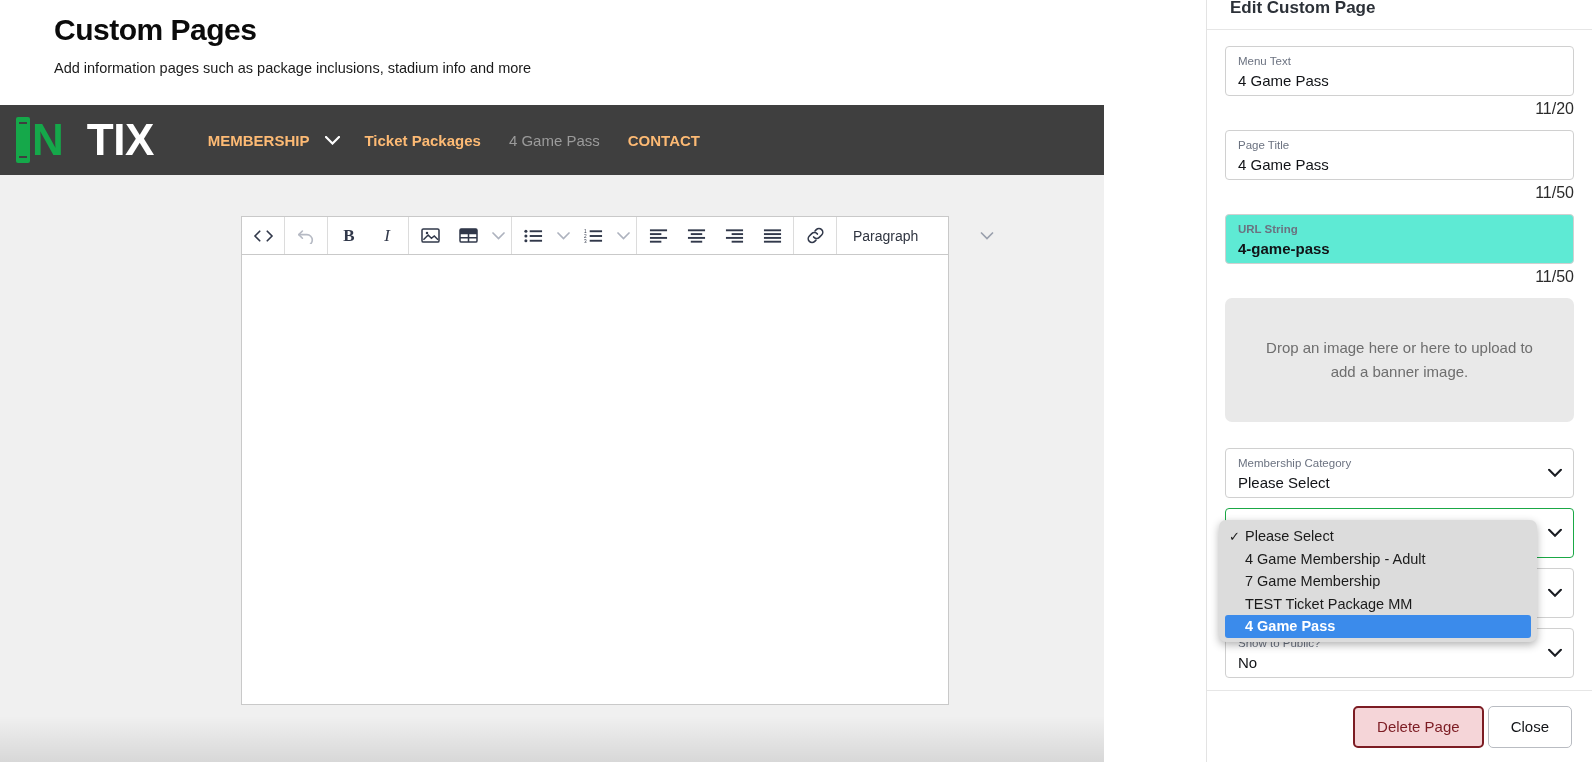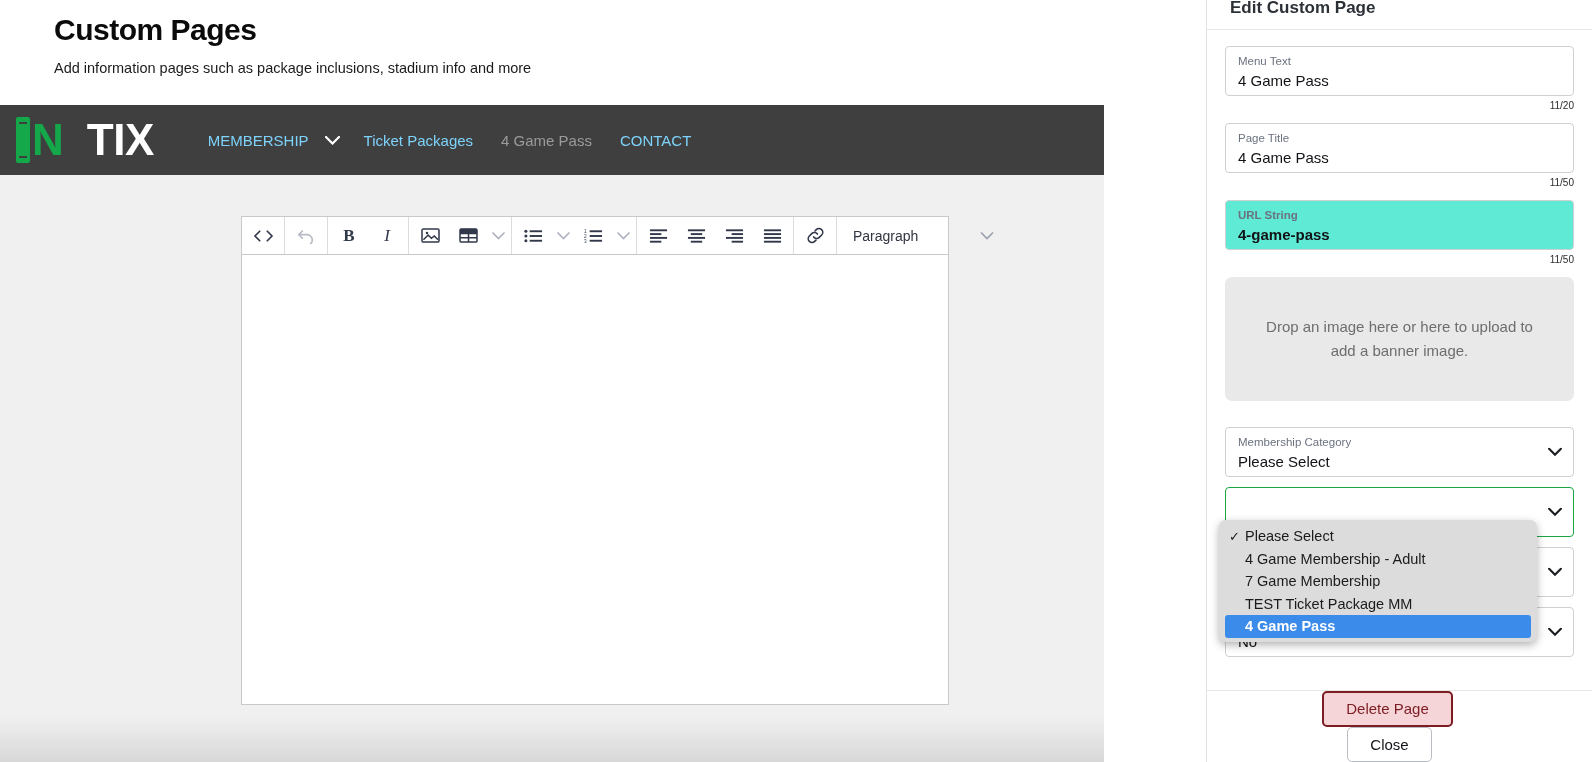"11/20" .counter { font-size: 10px -> 16px }
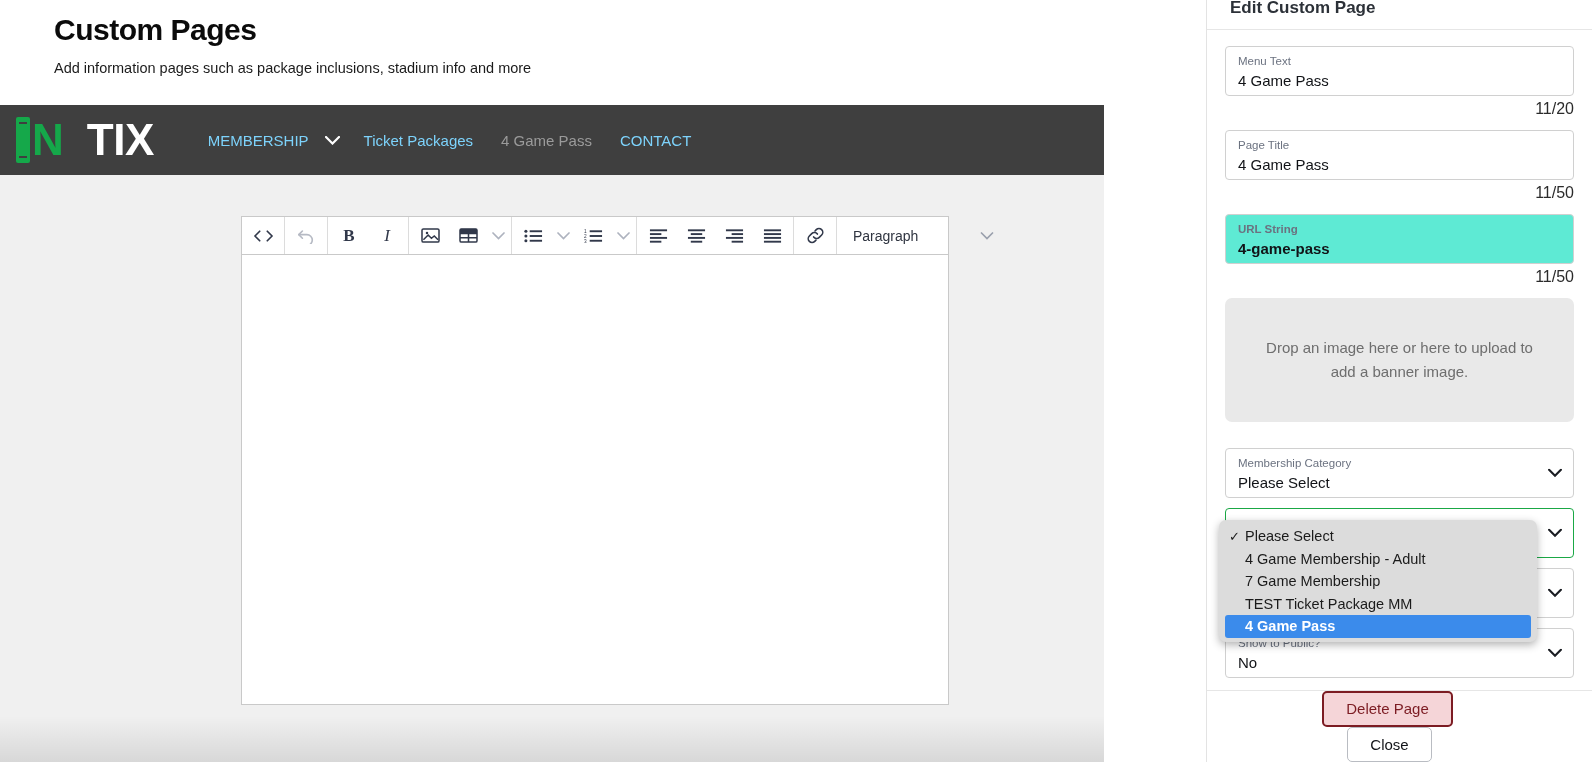"MEMBERSHIP" .nav-link { color: #7dd3fc -> #fdba74; font-weight: normal -> bold }
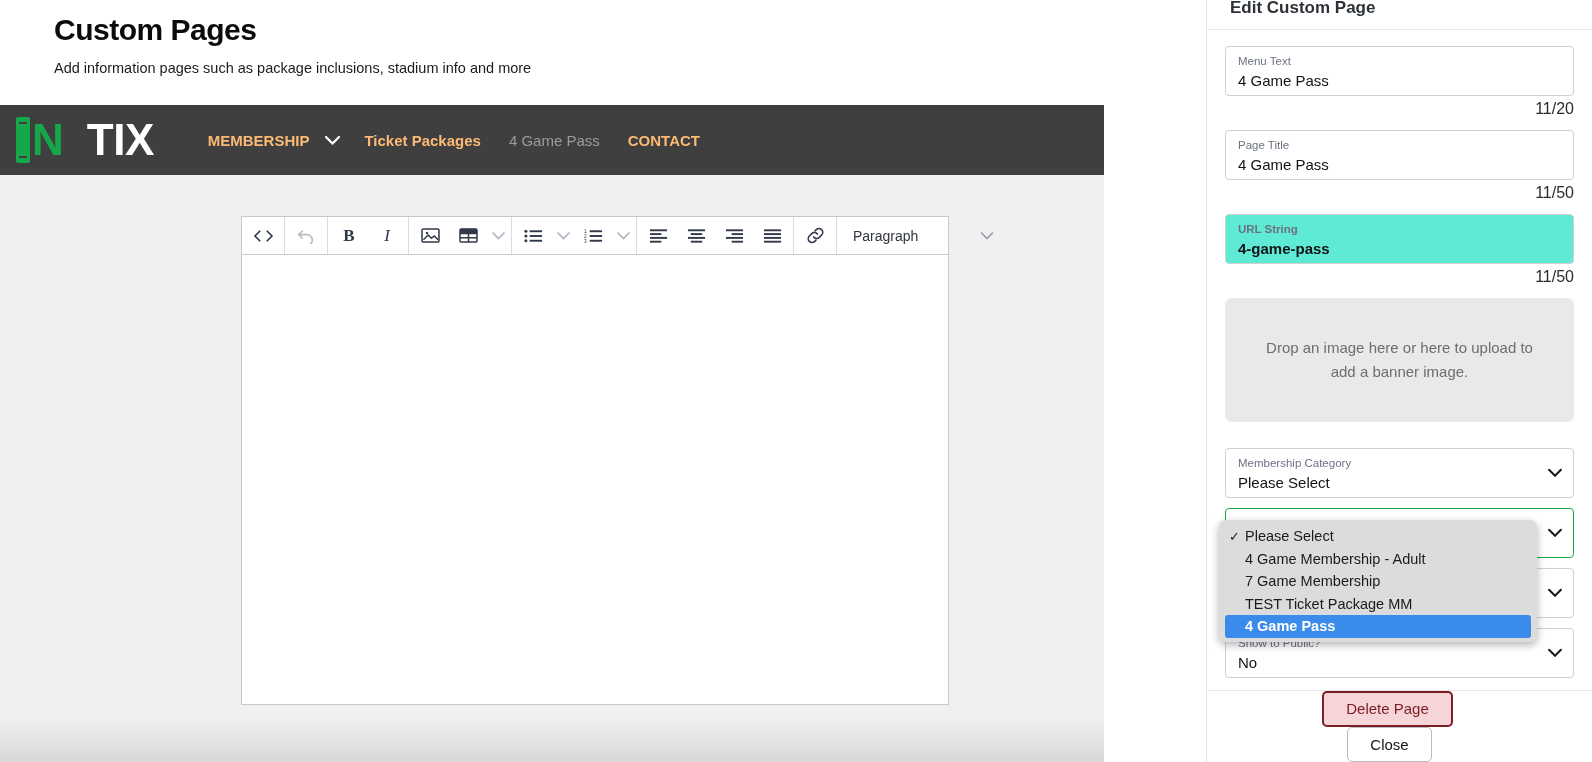"Delete Page" .panel-foot { flex-direction: column -> none }
